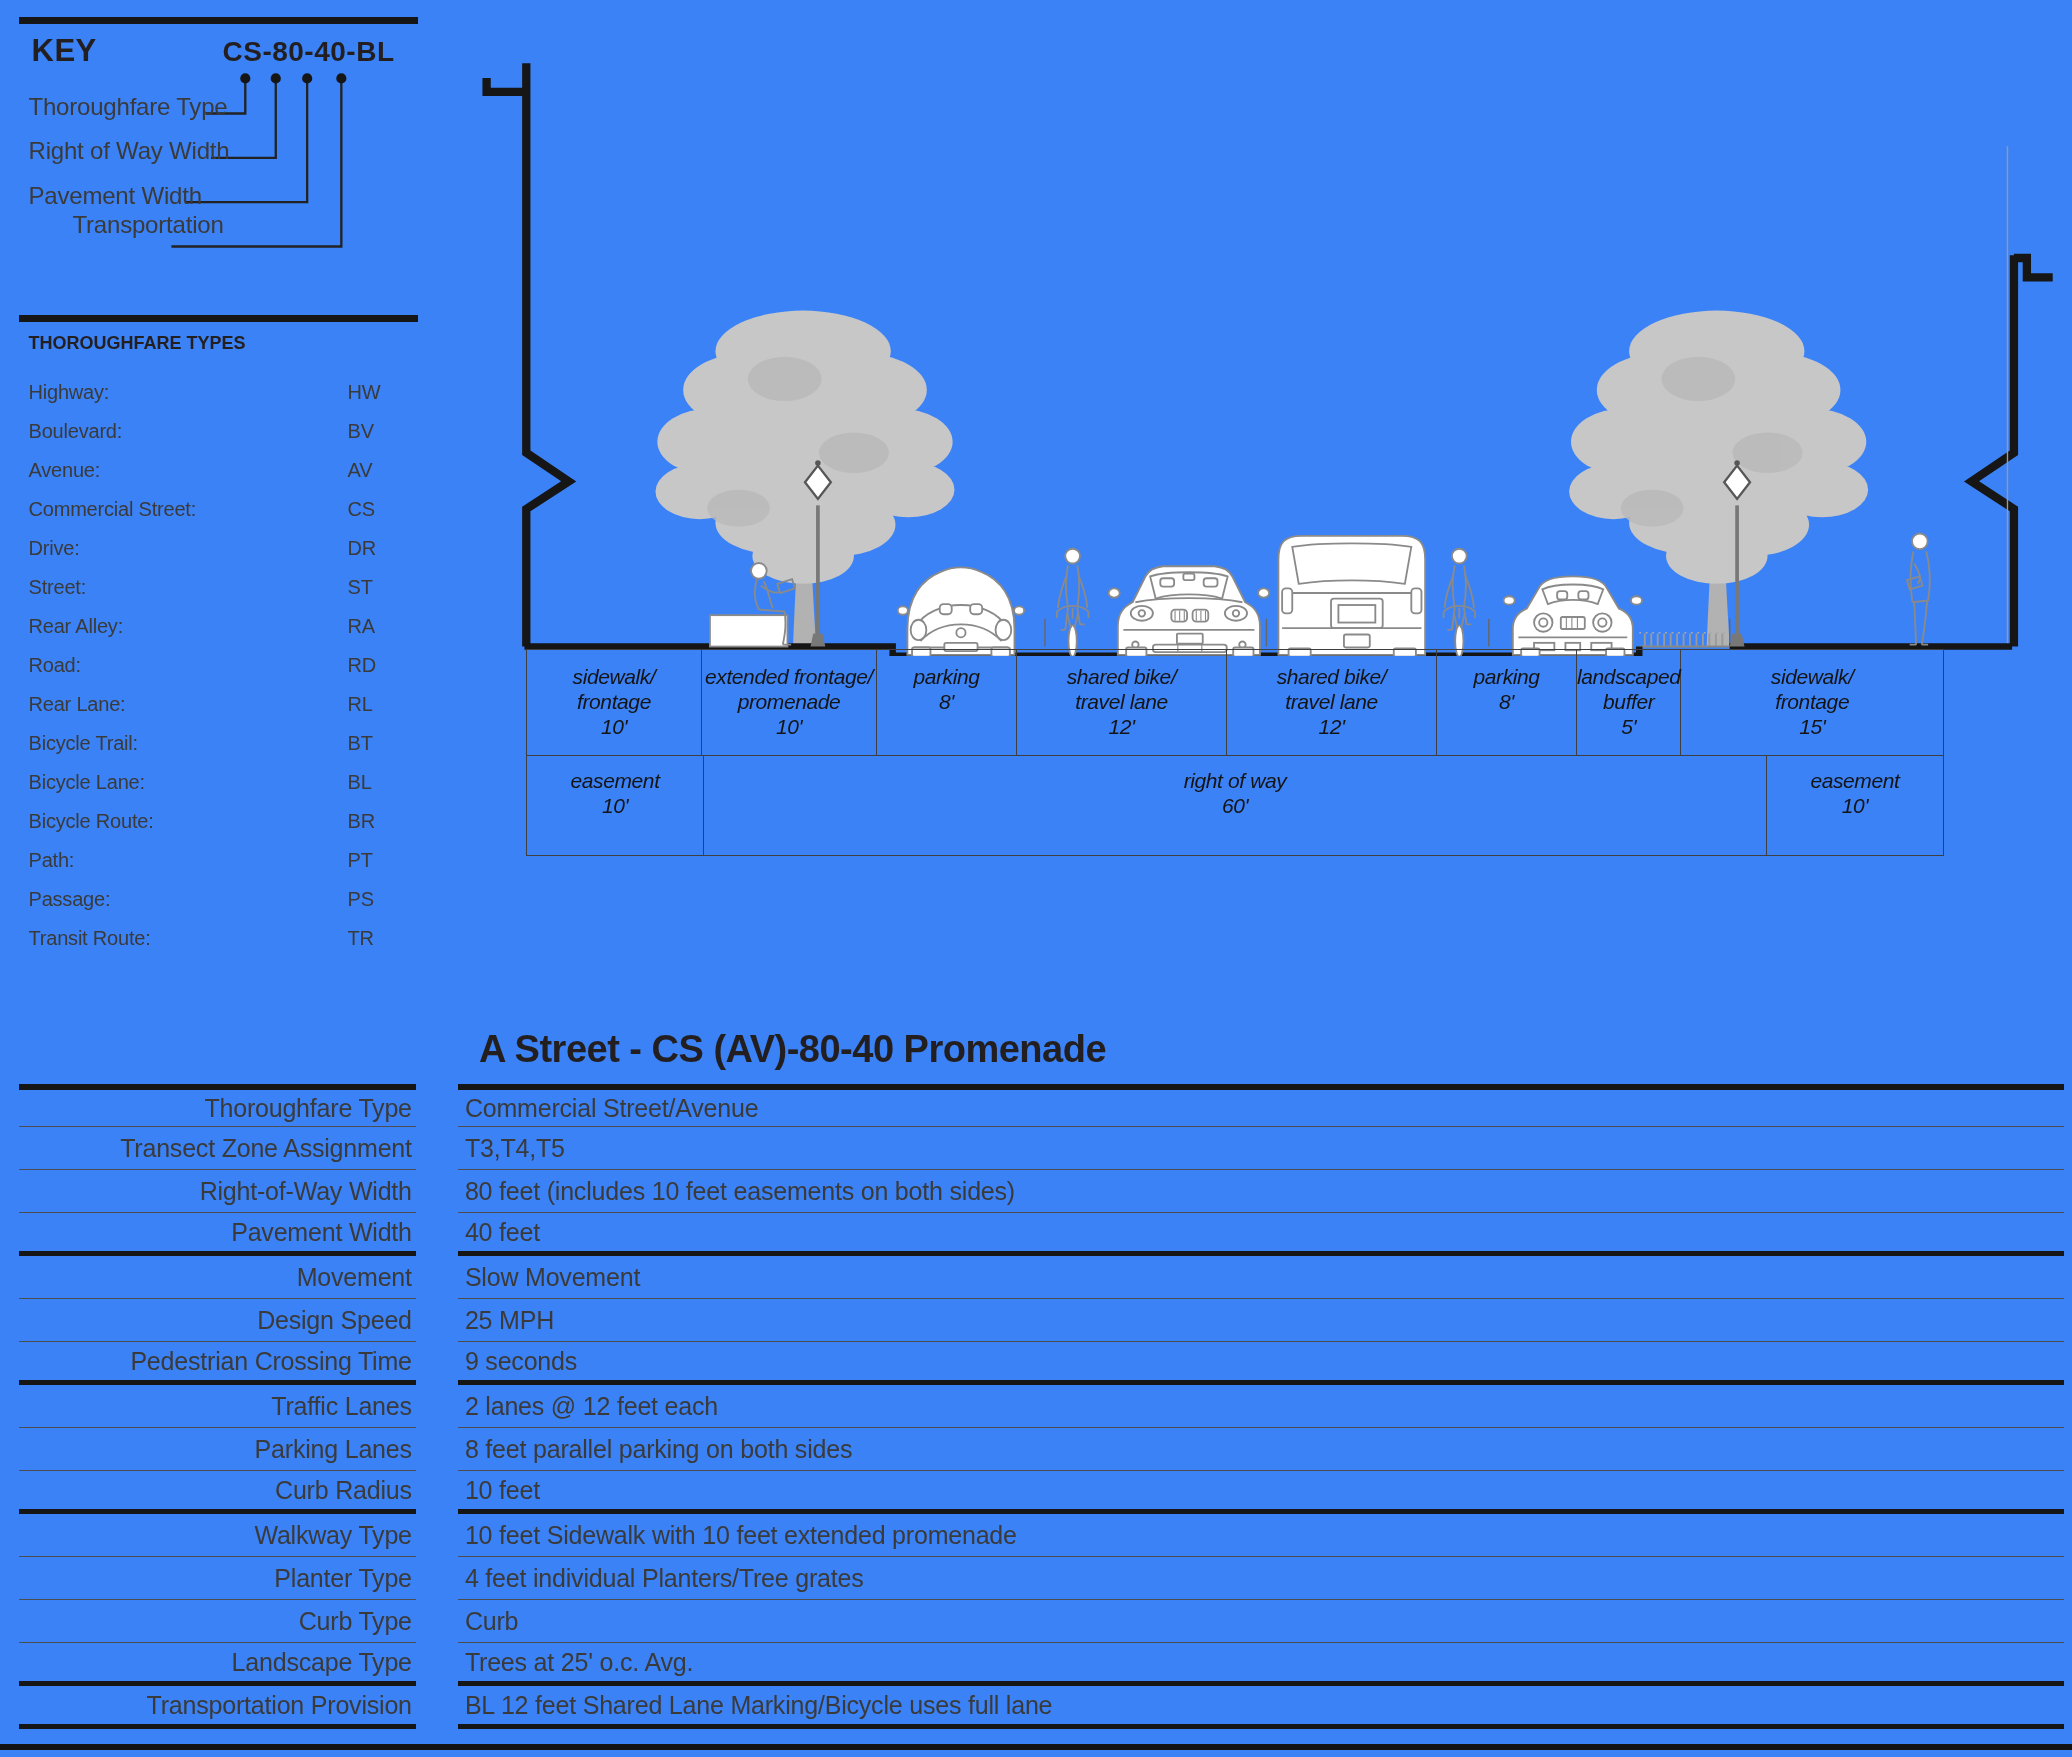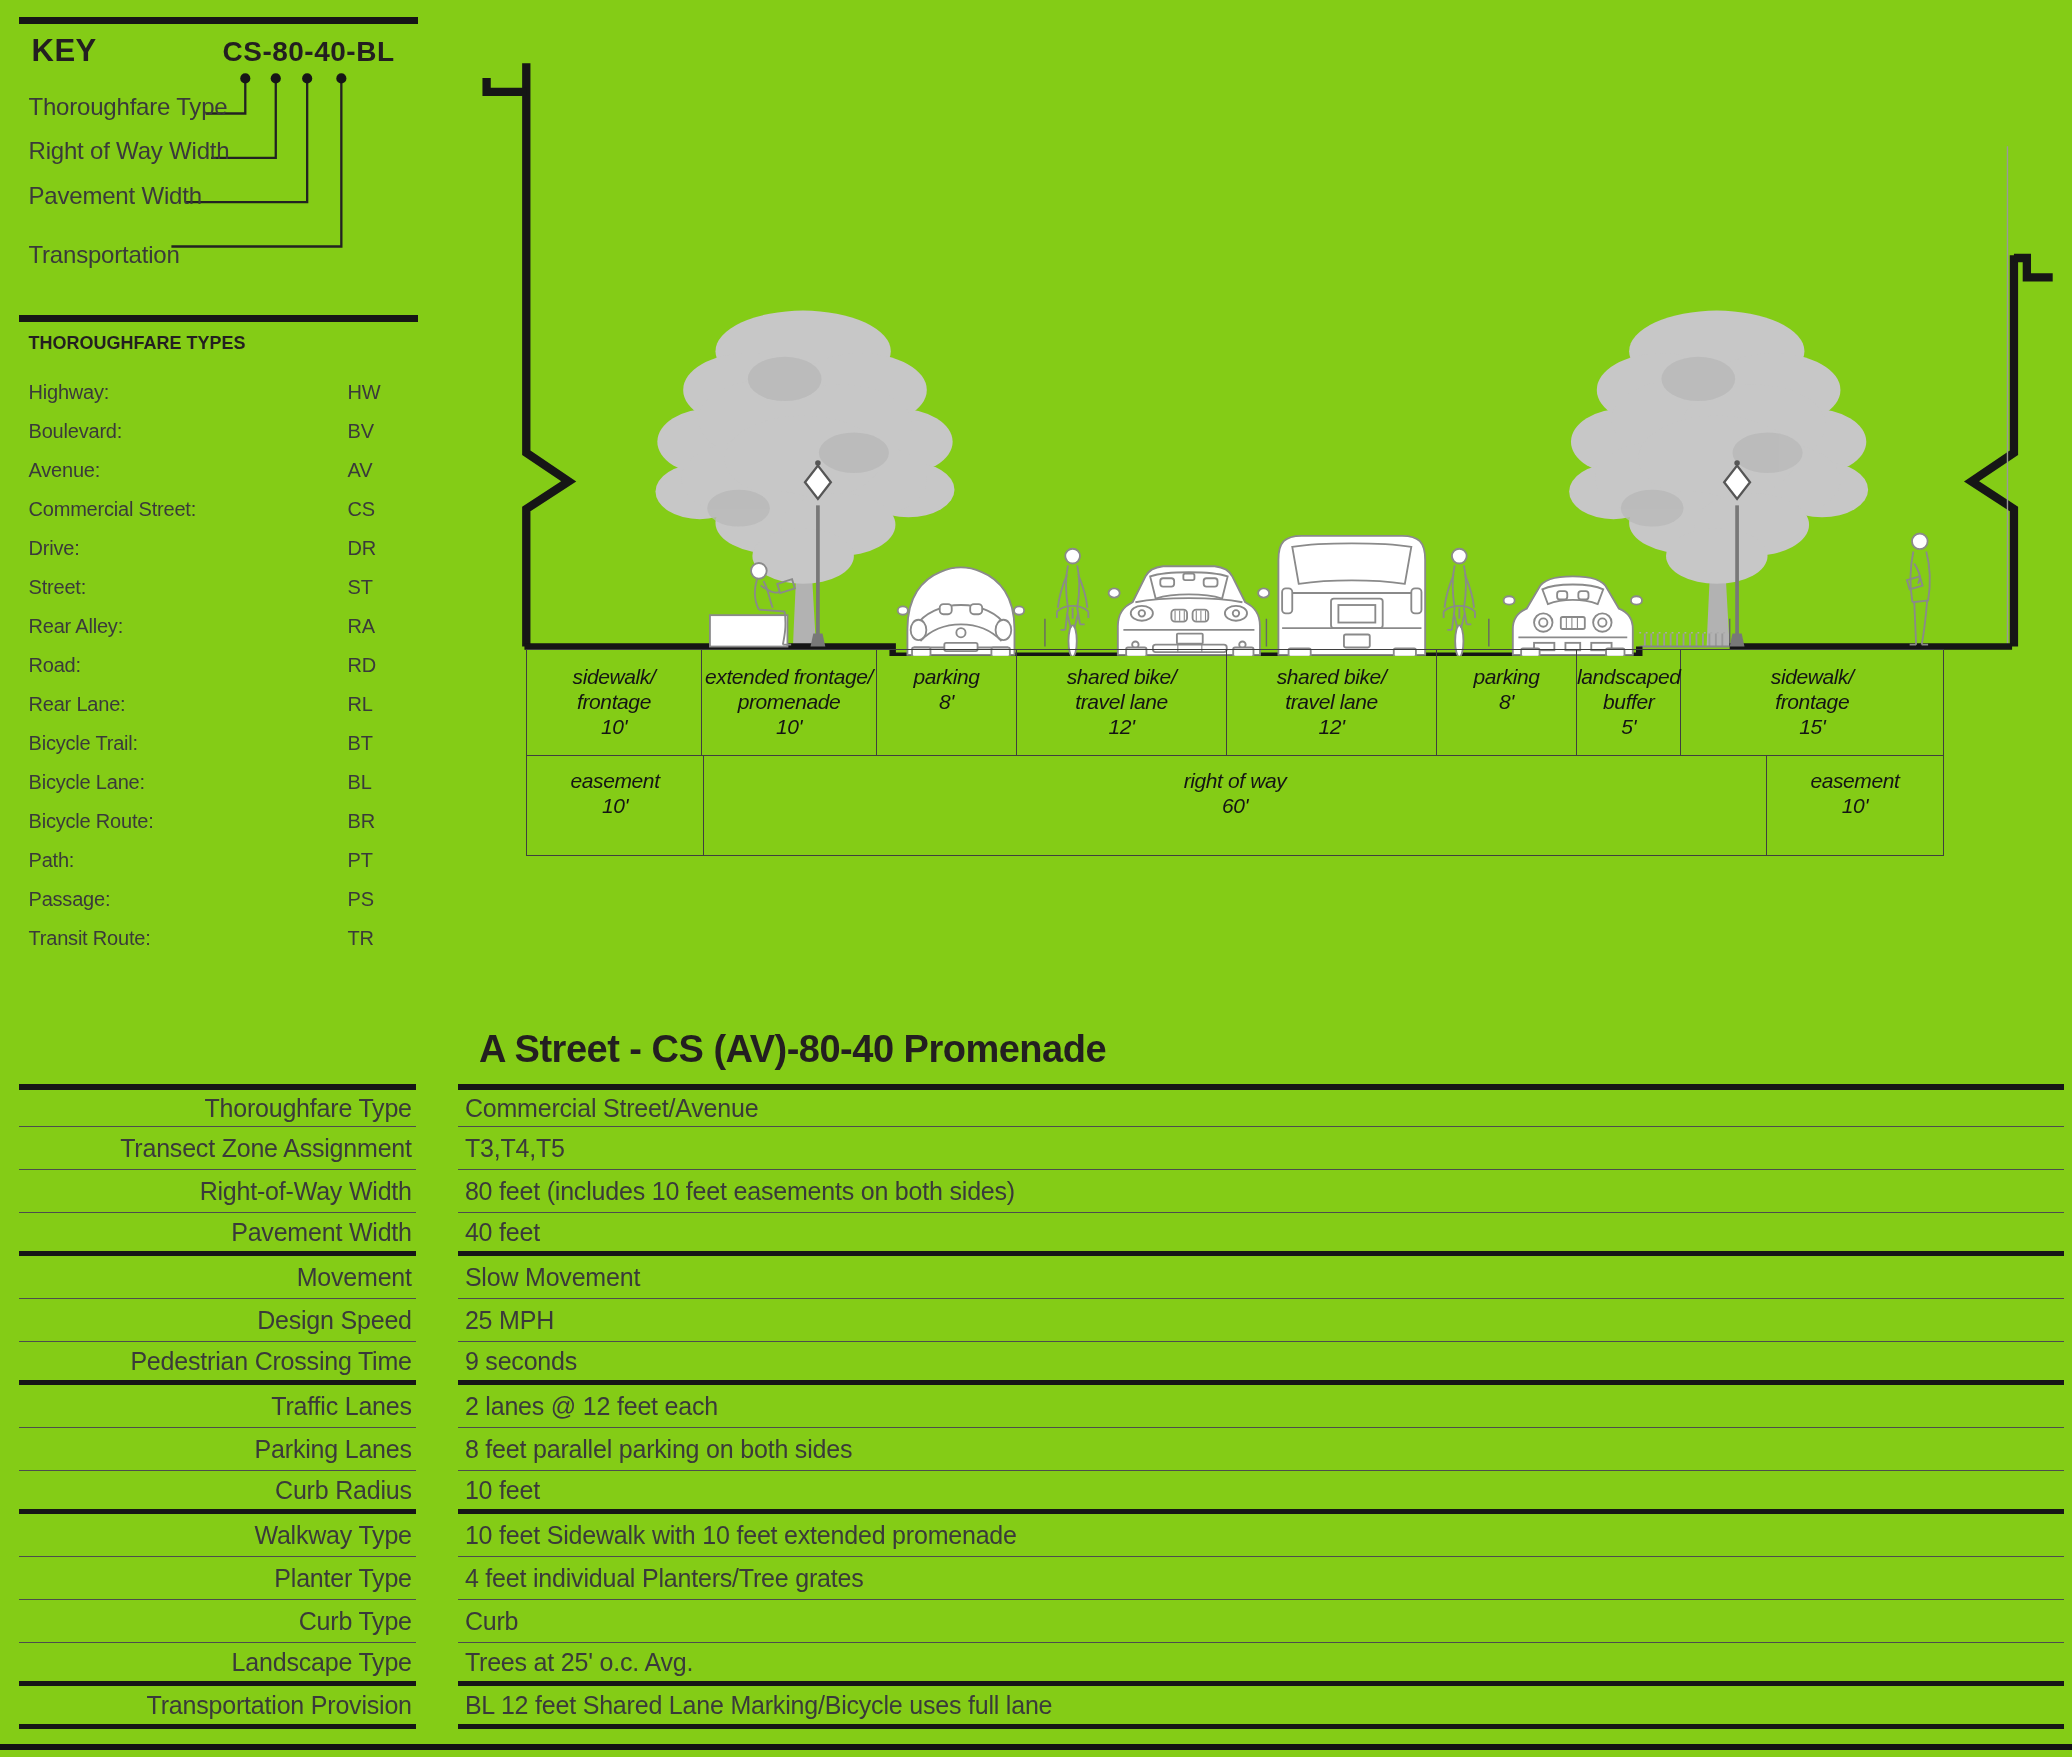"KEY" .page { background: #84cc16 -> #3b82f6 }
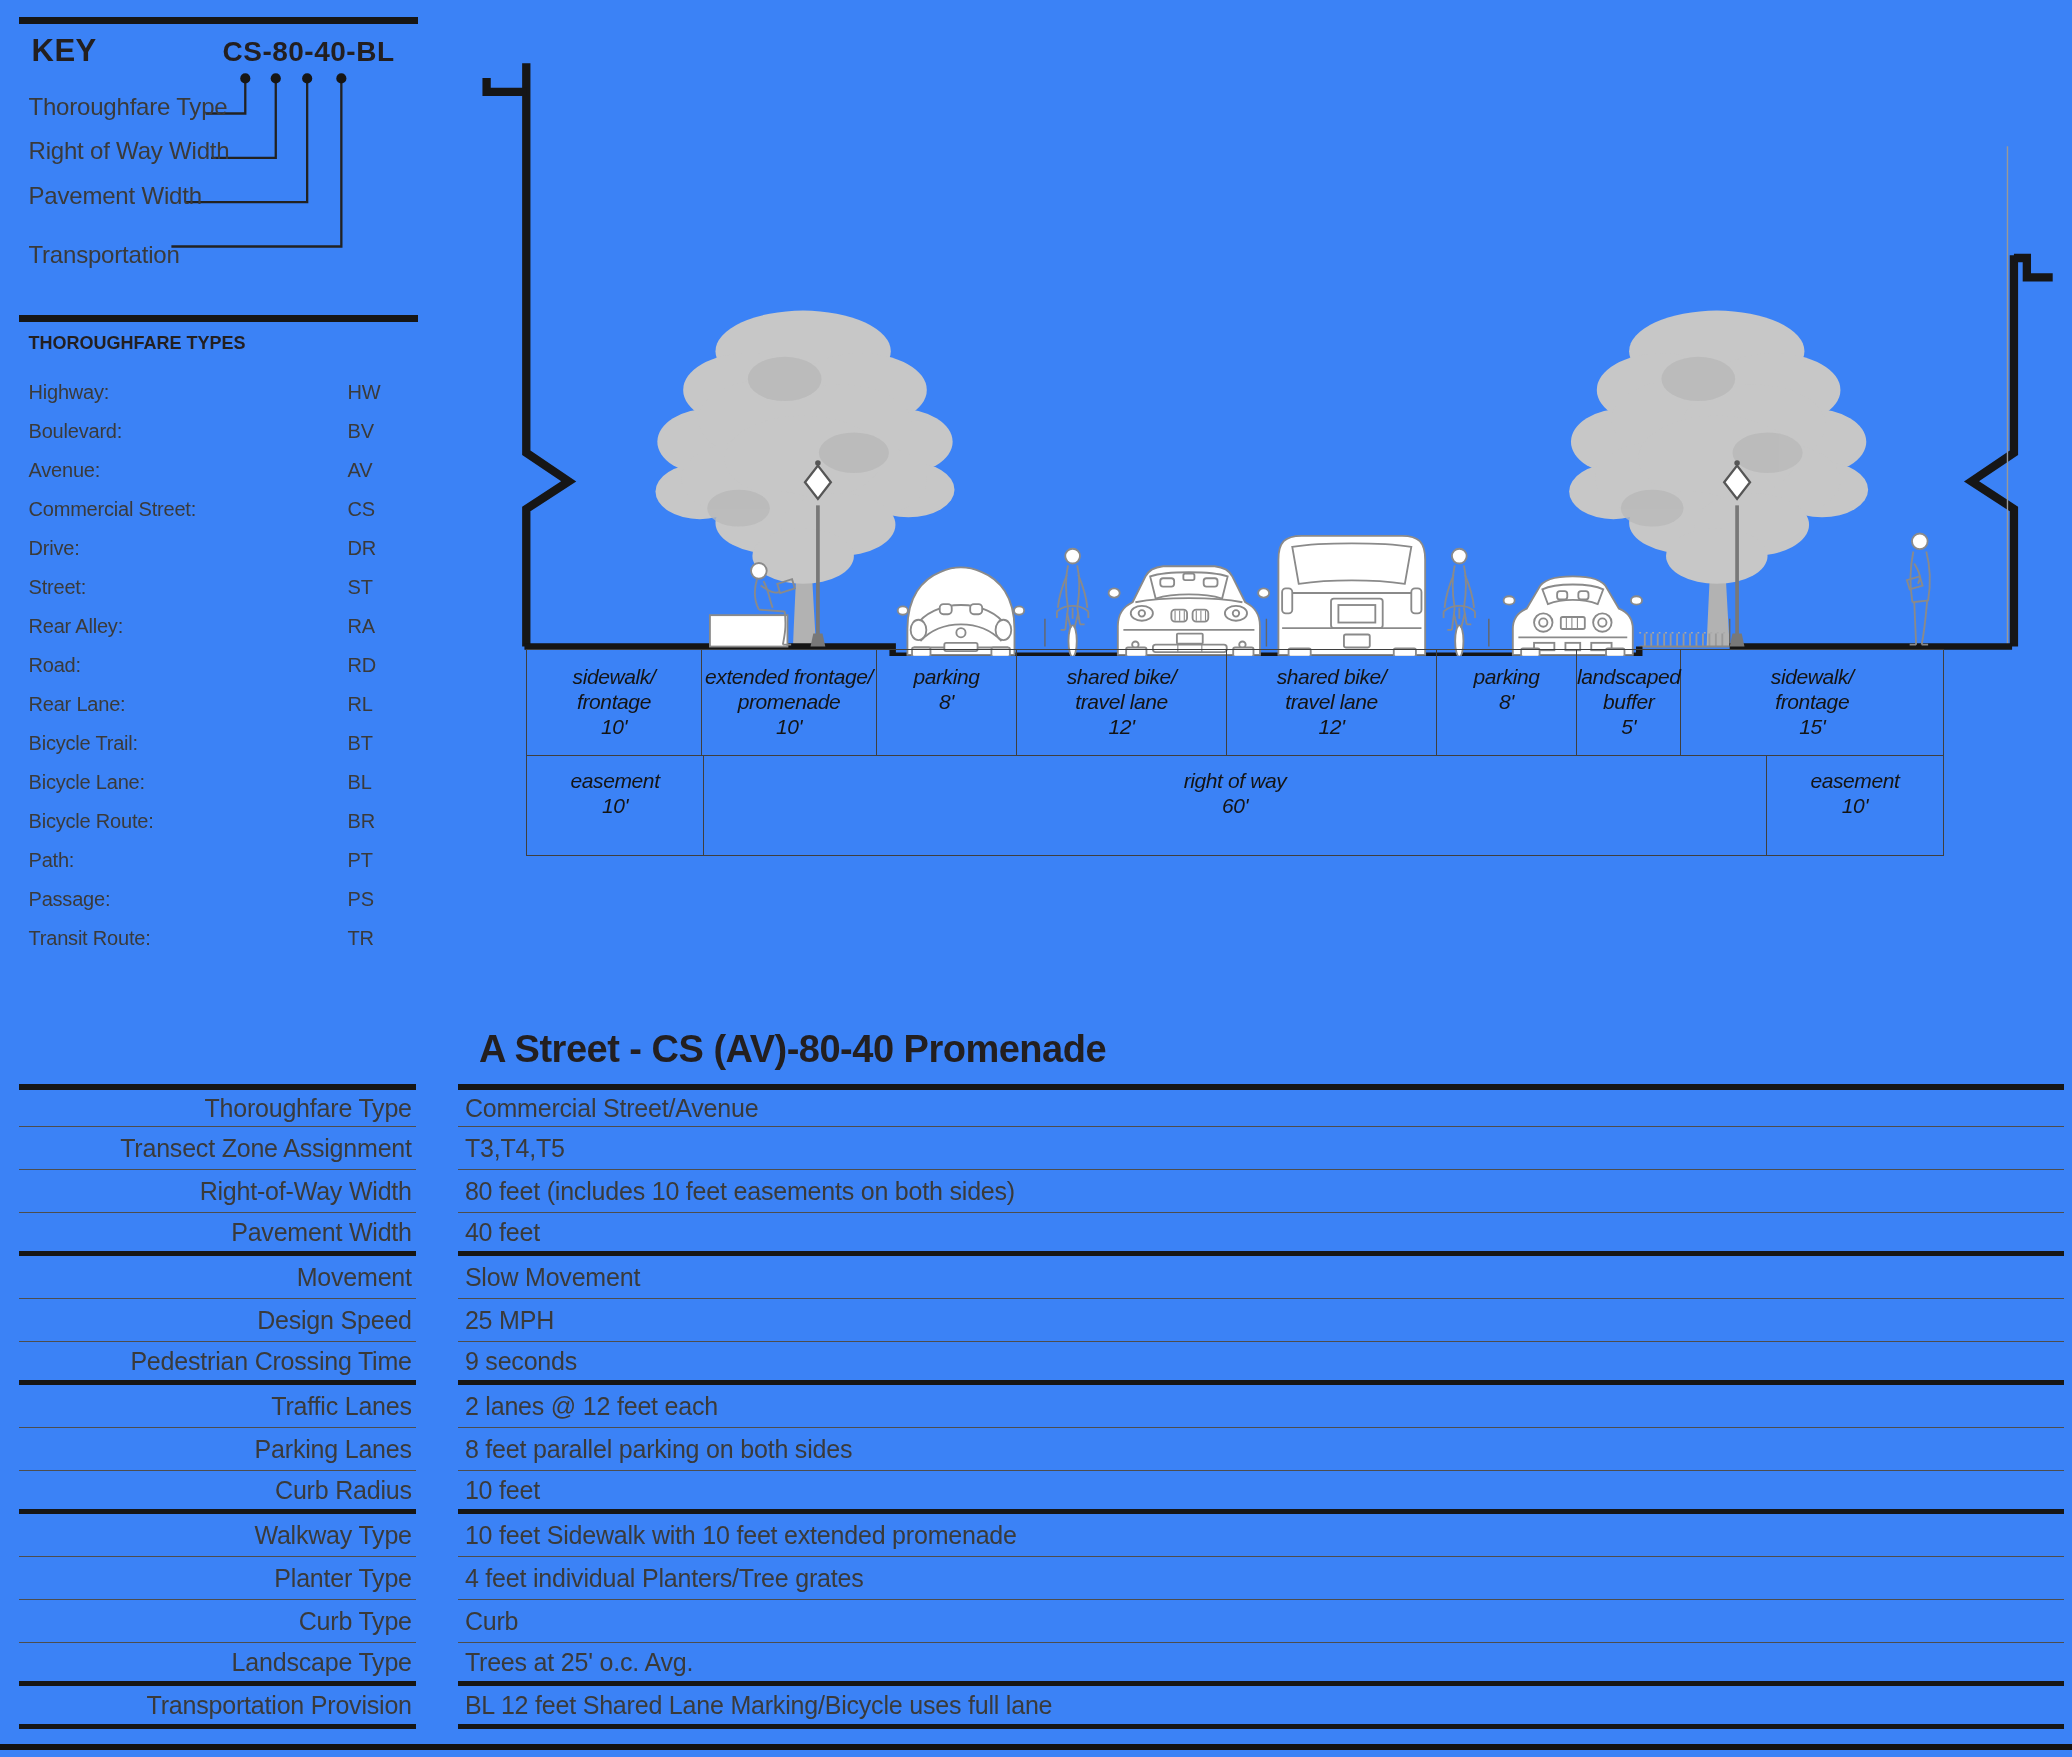"Transportation" div.key-entry { margin-left: none -> 44px; top: 232px -> 202px }
